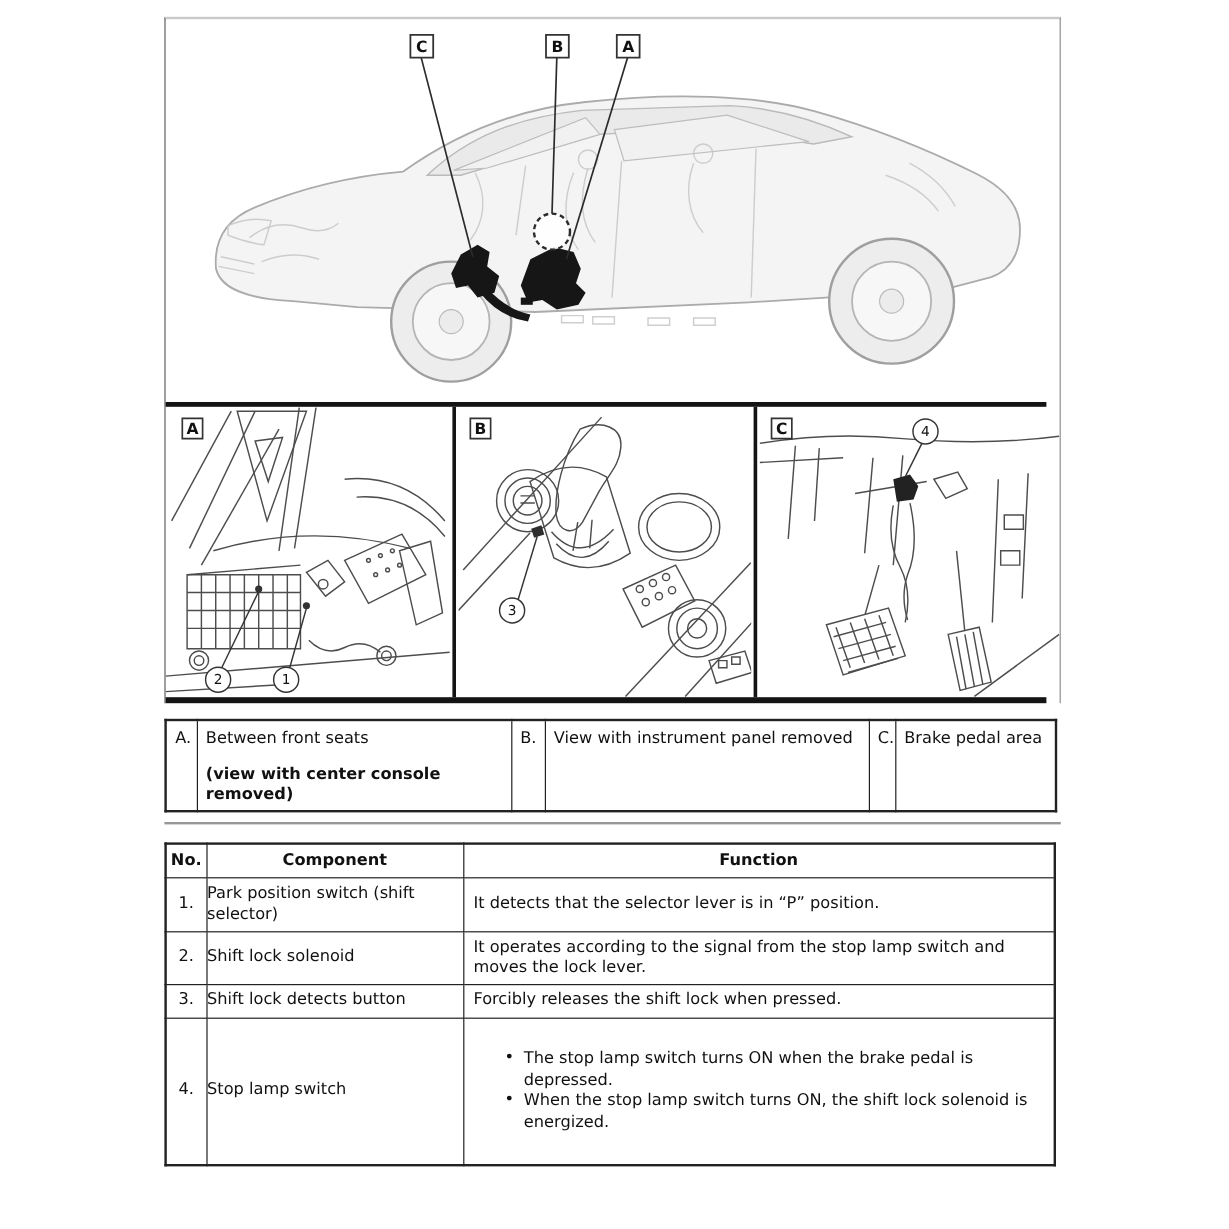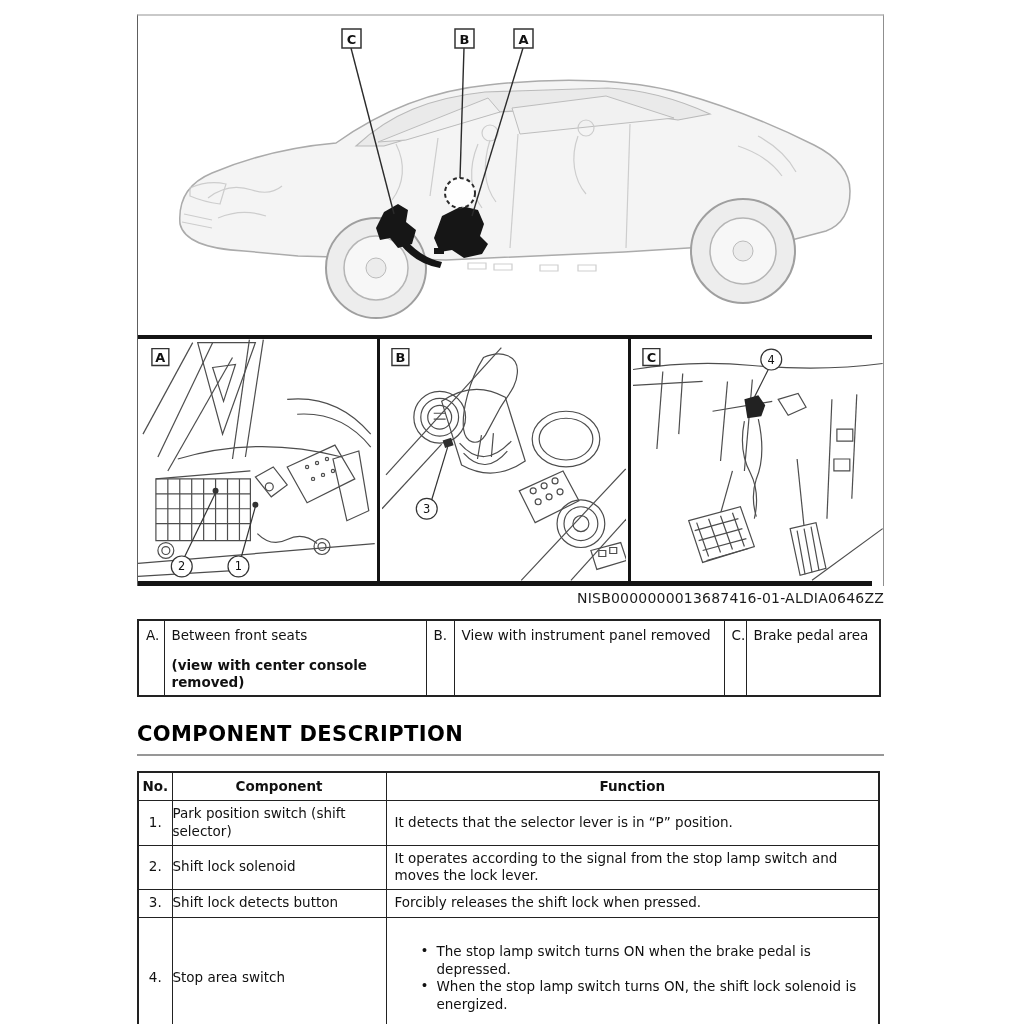"NISB0000000013687416-01-ALDIA0646ZZ" div.fig-code { html: <div>NISB0000000013687416-01-ALDIA0646ZZ</div> -> none }
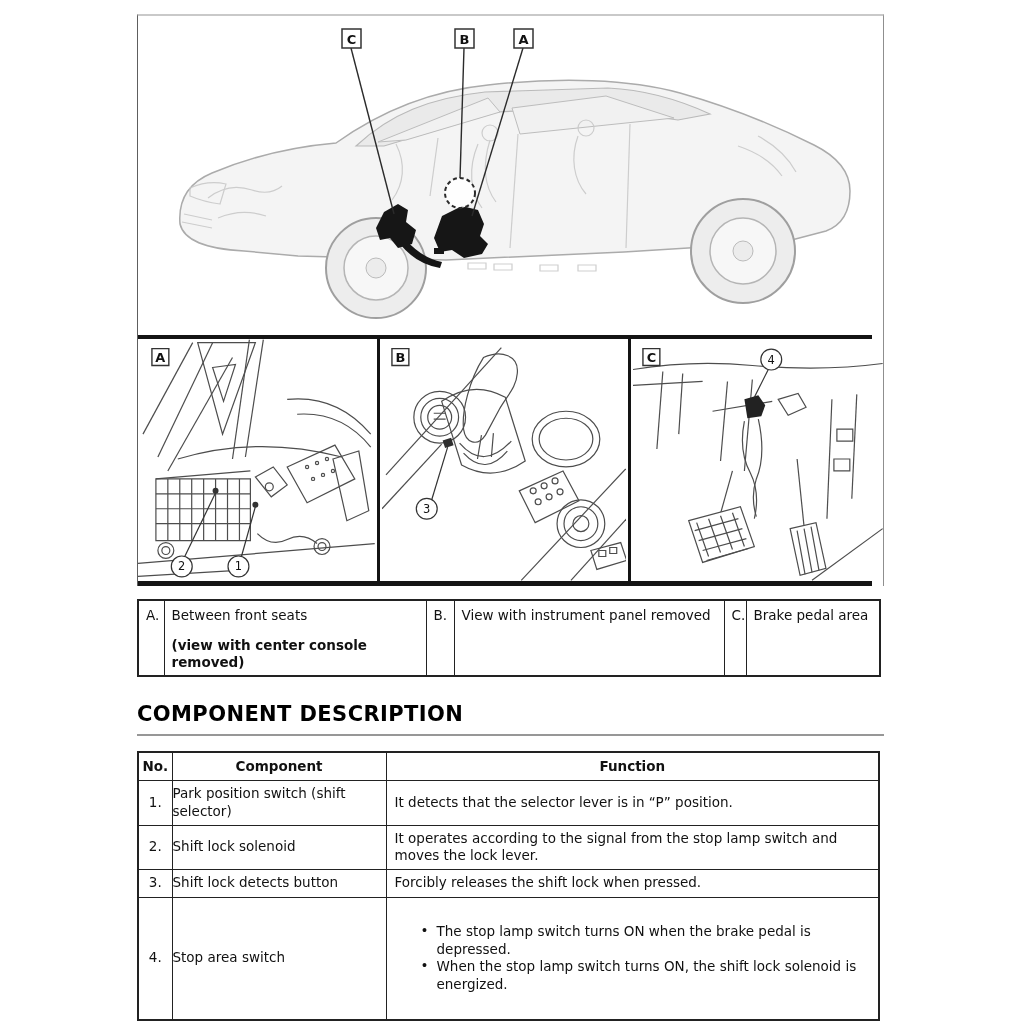"COMPONENT DESCRIPTION" div.section-title { html: <div>COMPONENT DESCRIPTION</div> -> none }
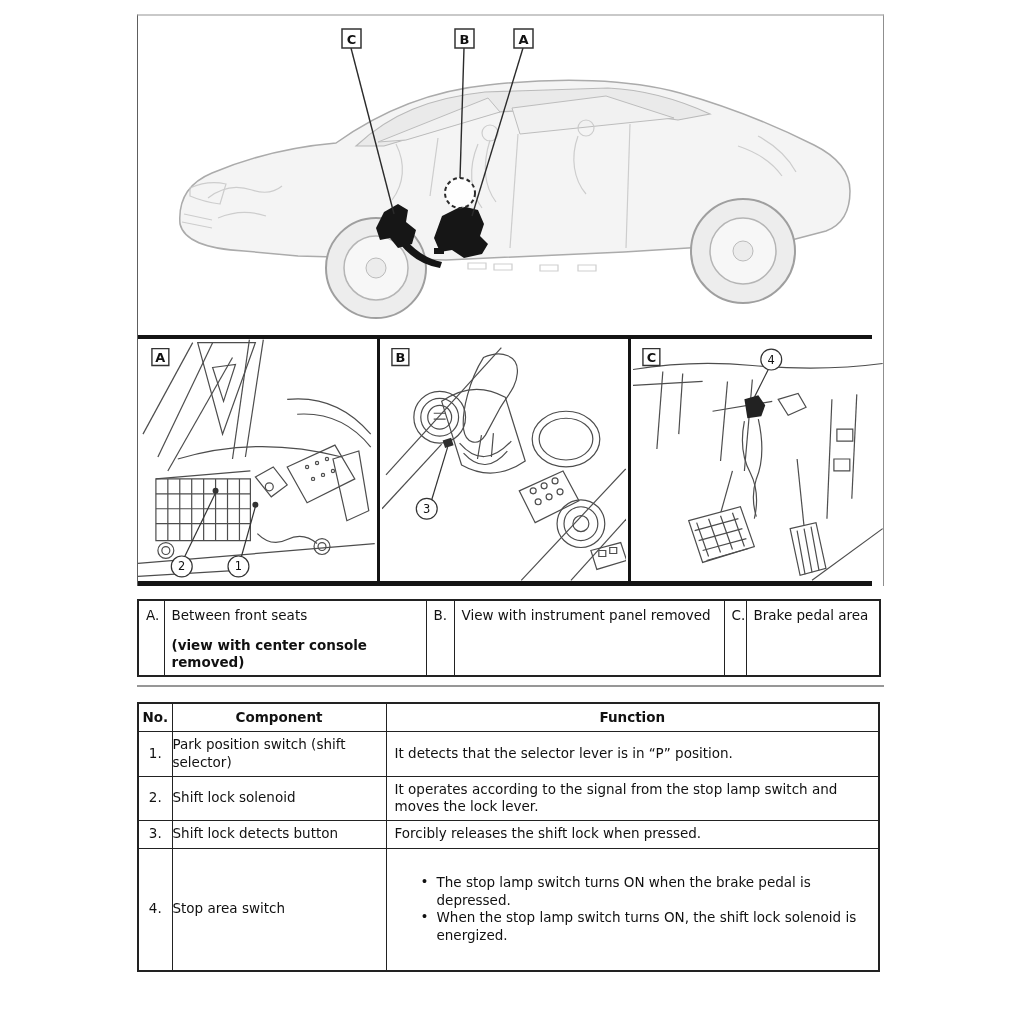"Stop area switch" td.comp { text: area -> lamp }
